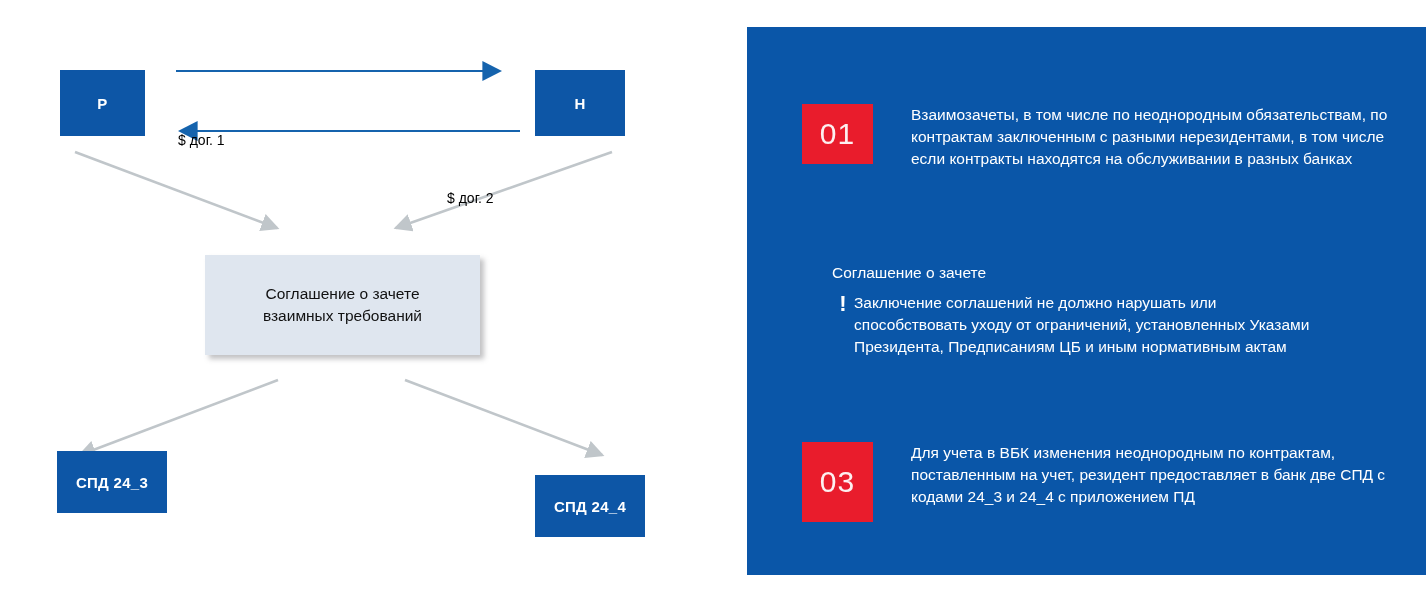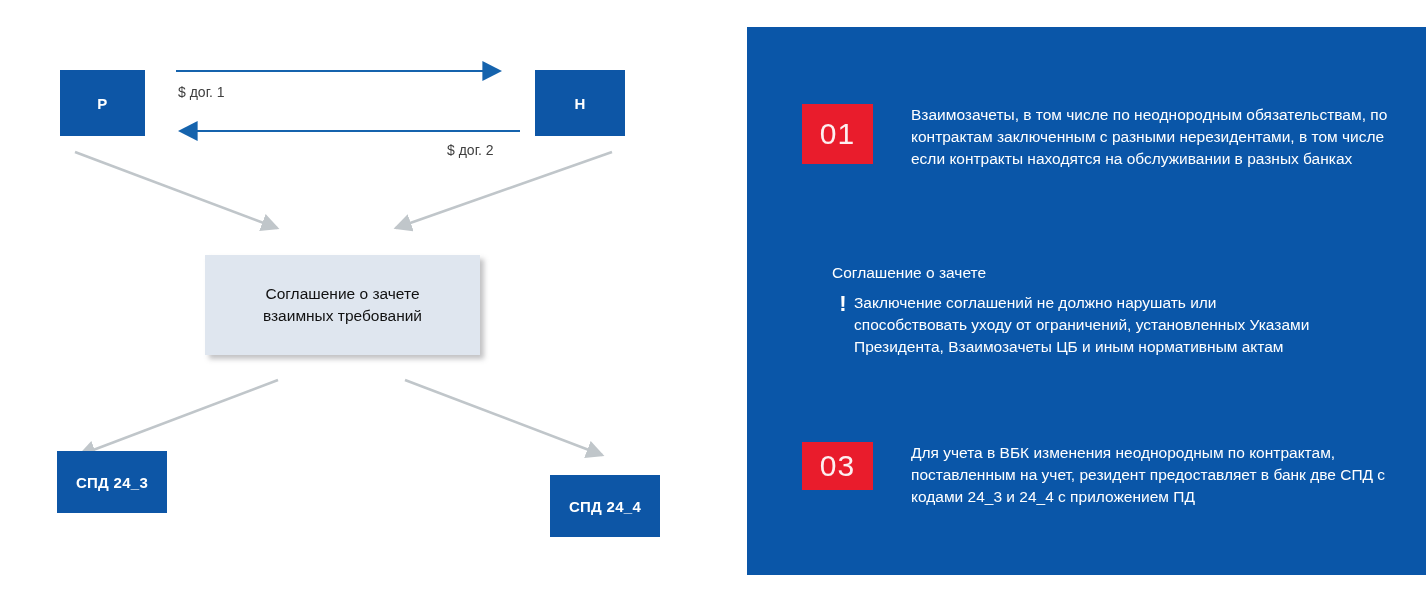"$ дог. 1" .flow-label { color: #404040 -> #000000; margin-top: none -> 48px }
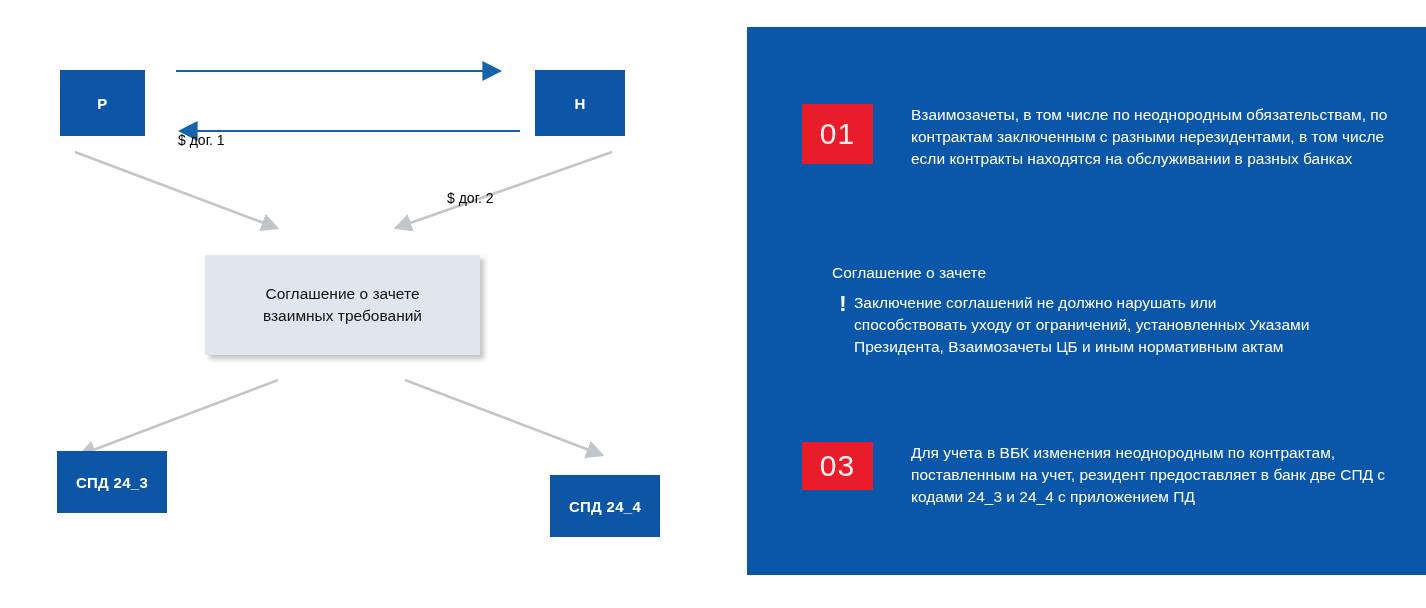"Заключение соглашений не должно нарушать" div.note-warning-text { text: Взаимозачеты -> Предписаниям }
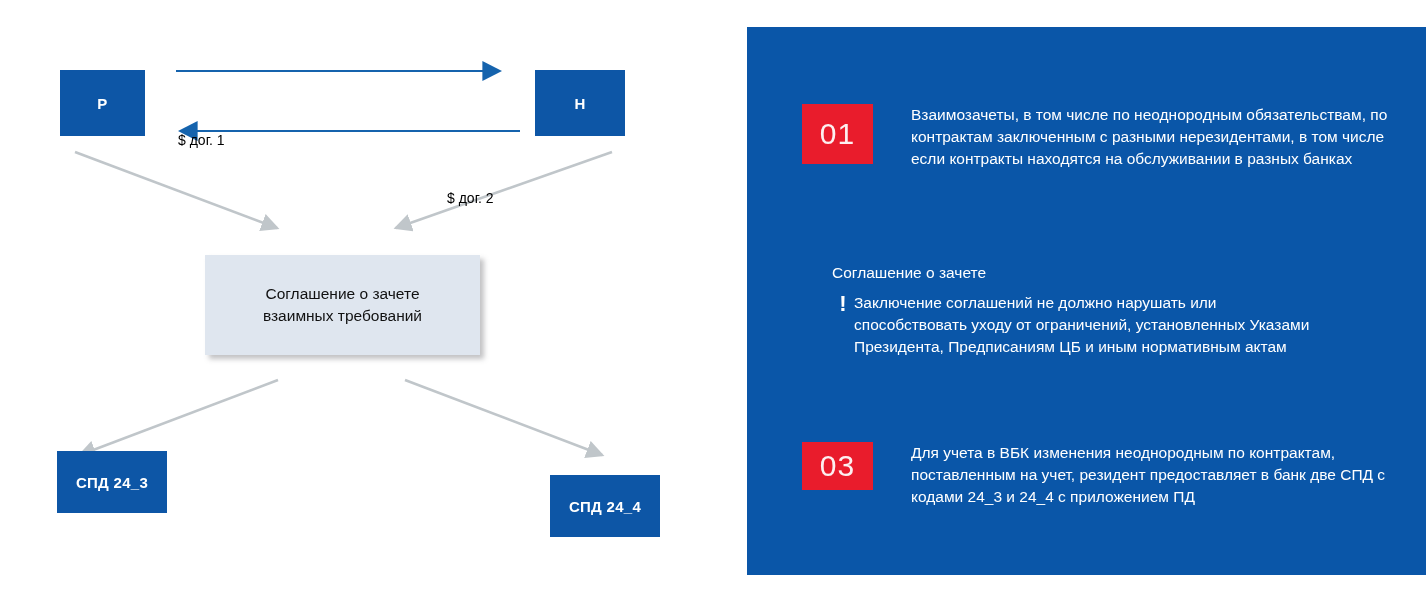"03" #note-item-3 .note-badge { height: 48px -> 80px }
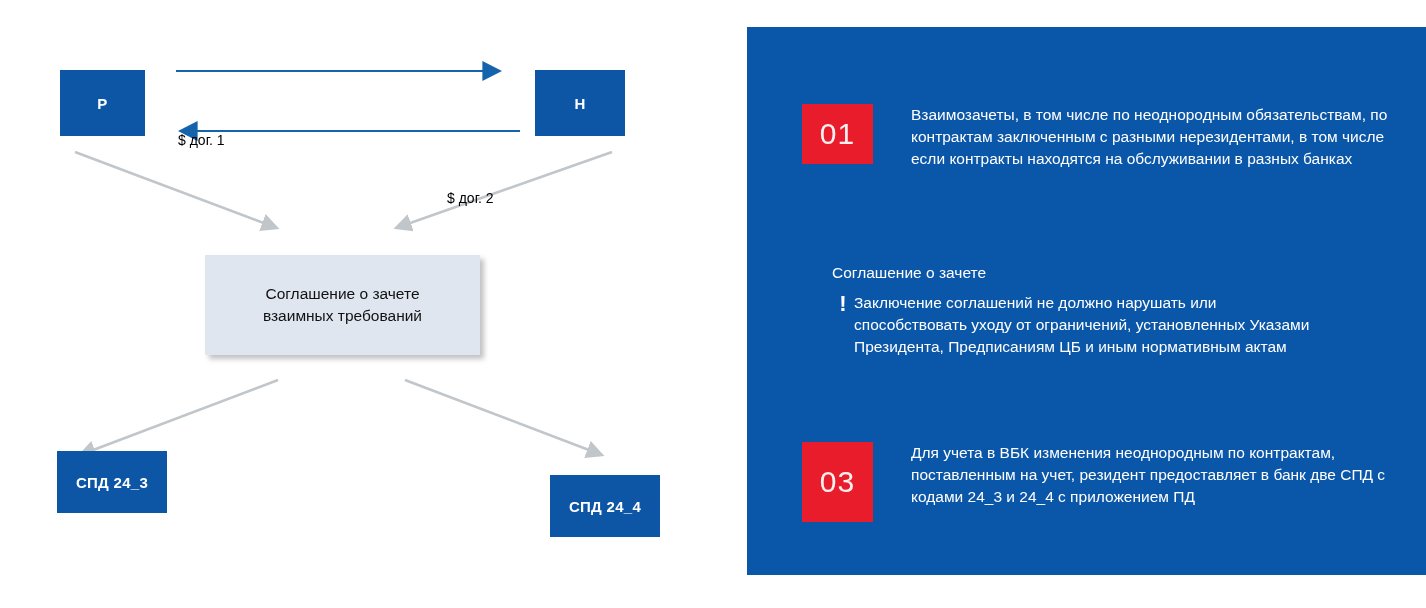"СПД 24_4" #node-spd-right { left: 550px -> 535px }
